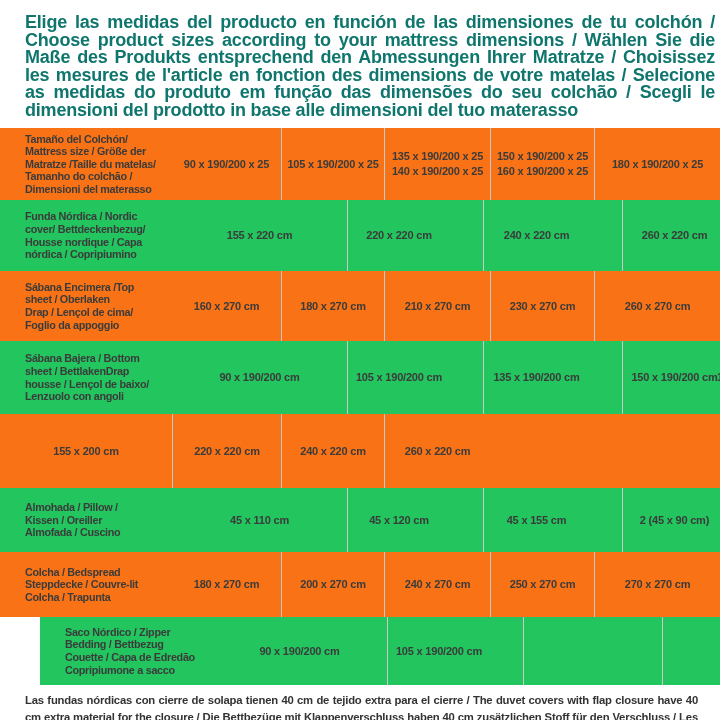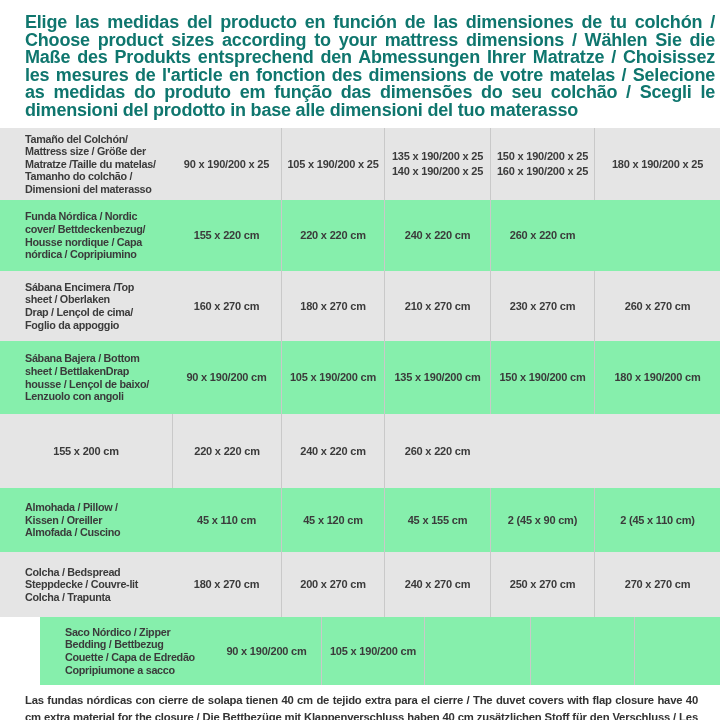"Tamaño del Colchón/" .trow.gray { background: #e5e5e5 -> #f97316 }
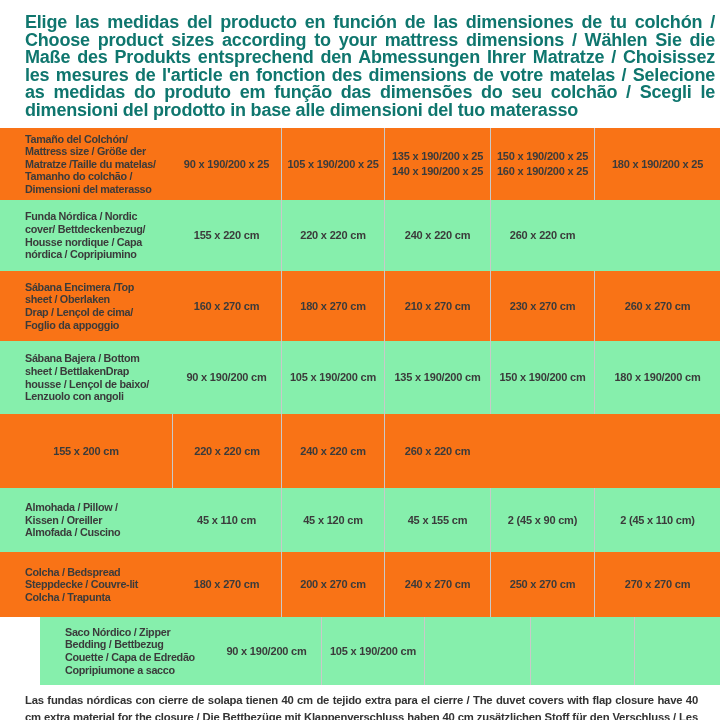"Funda Nórdica / Nordic" .trow.white { background: #86efac -> #22c55e; gap: none -> 33px }
